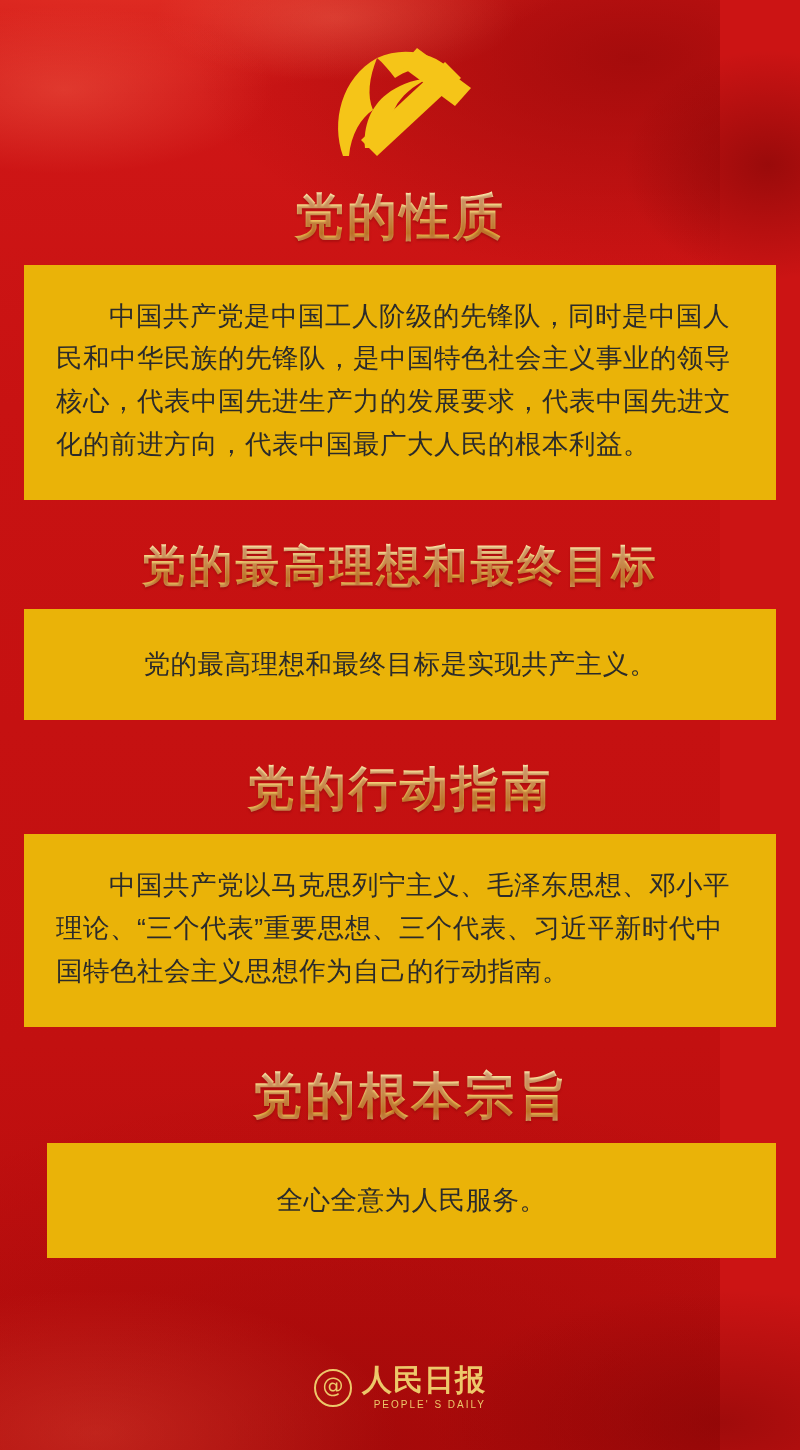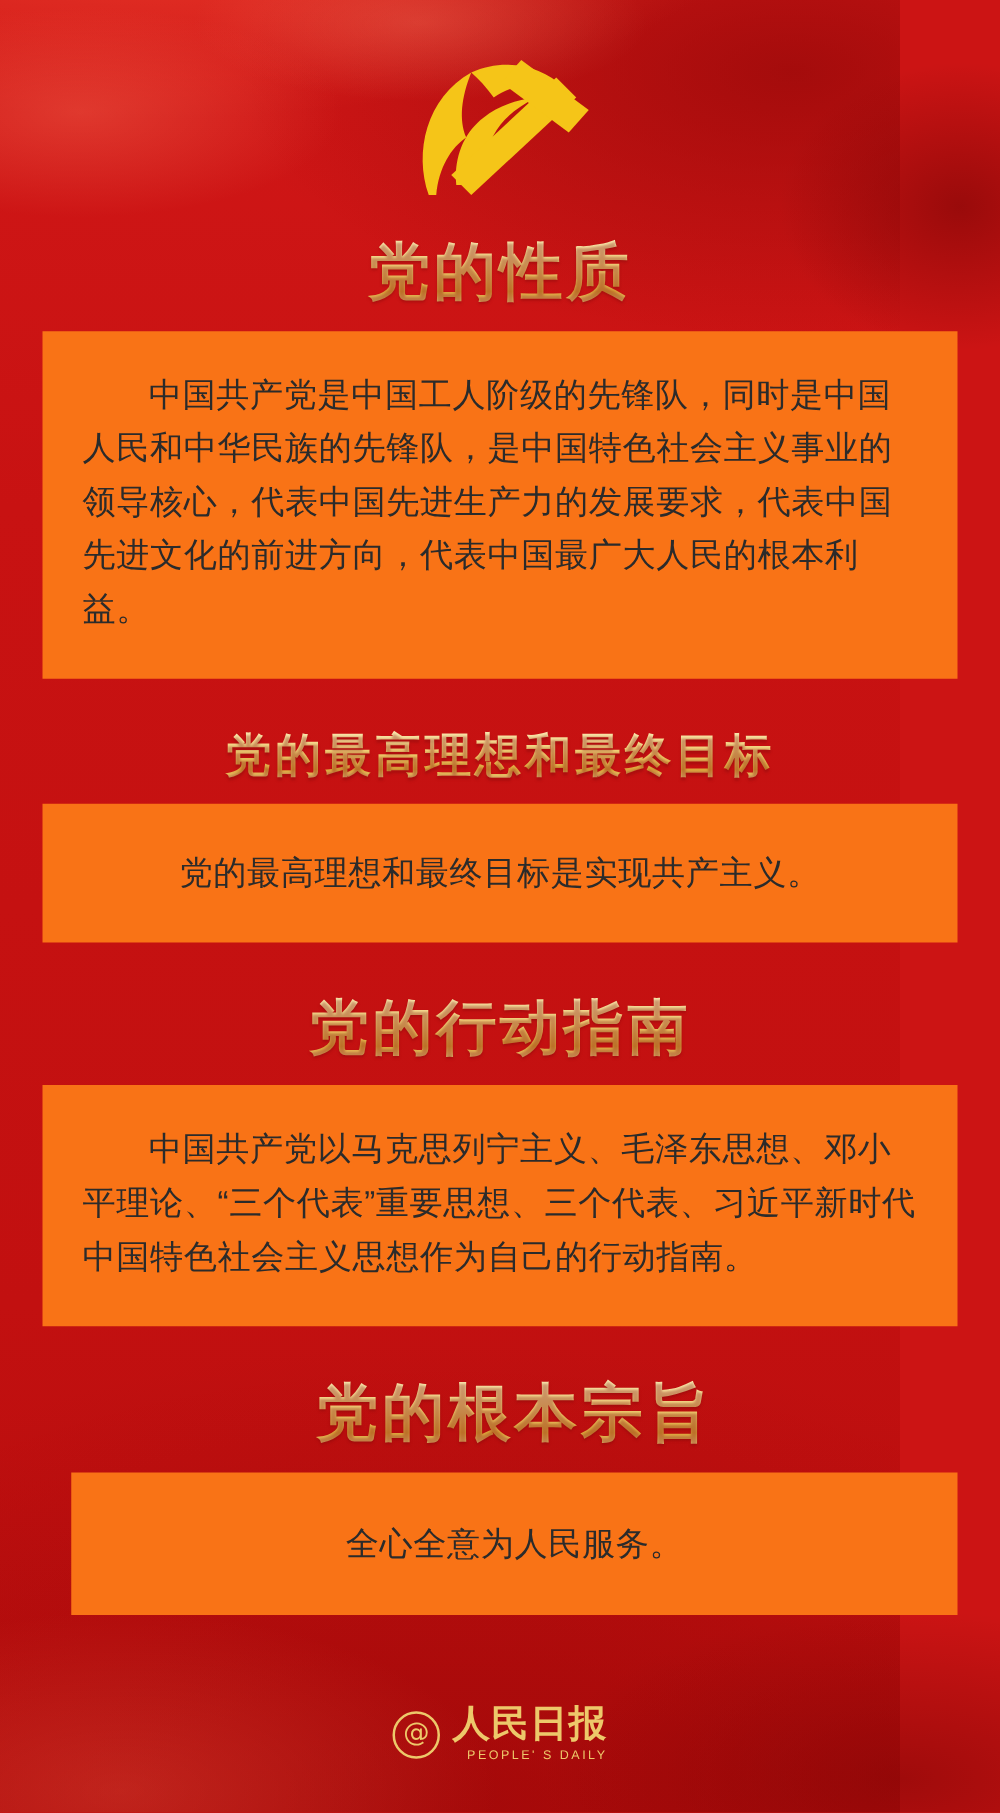"中国共产党是中国工人阶级的先锋队，同时是中国人民和中华民族的先锋队，是中国特色社" .card { background: #f97316 -> #eab308; margin: 0 34px -> 0 24px }
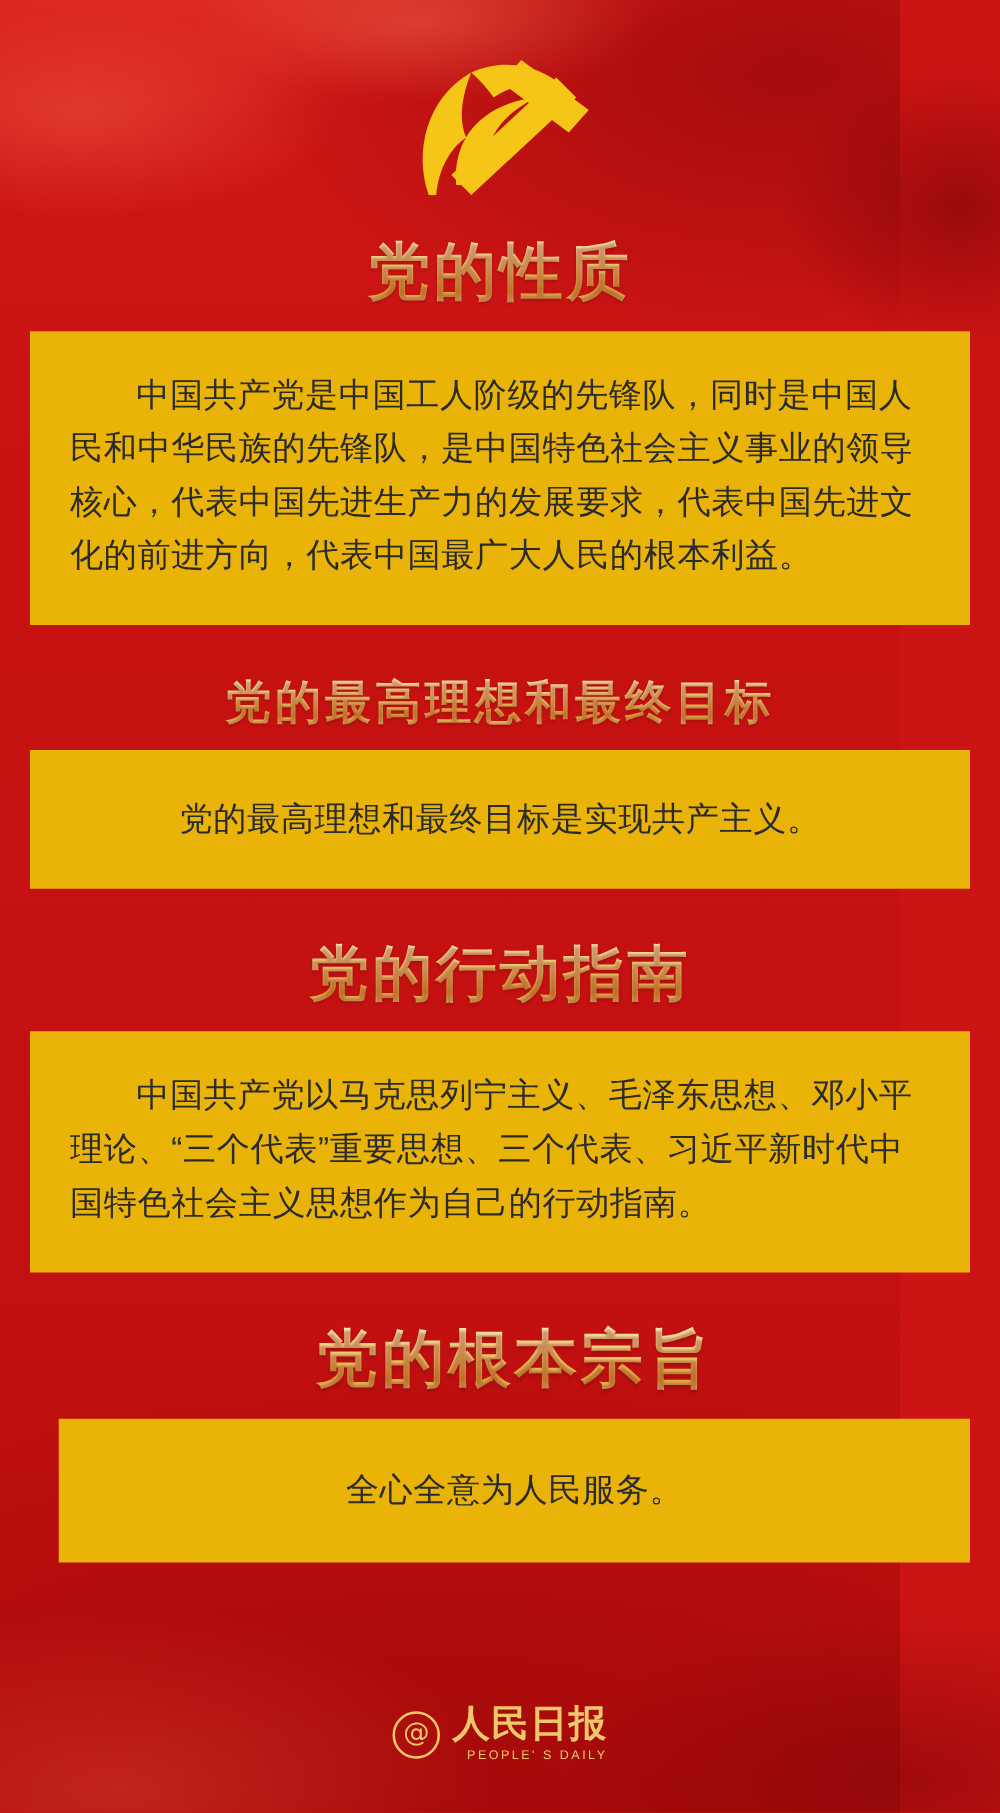"党的最高理想和最终目标" .sec-goal .section-title { font-size: 37px -> 44px }
